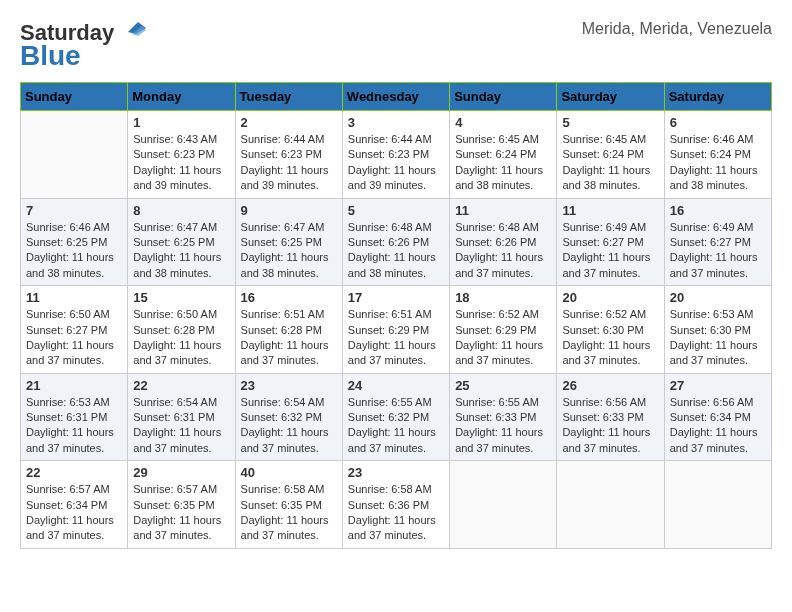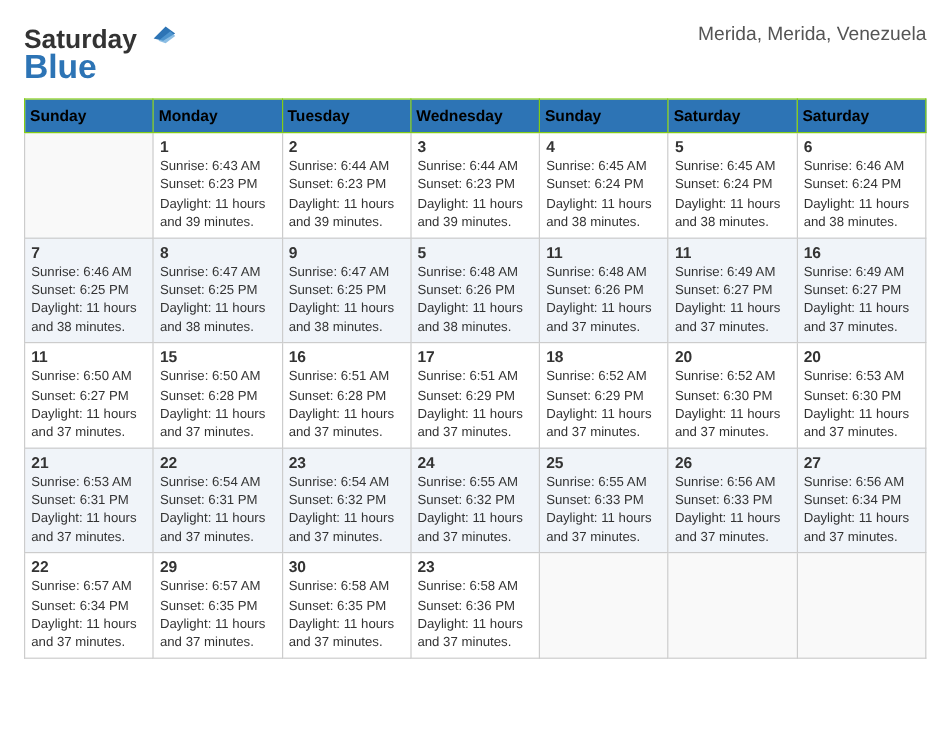"30" span.day-num { text: 30 -> 40 }
